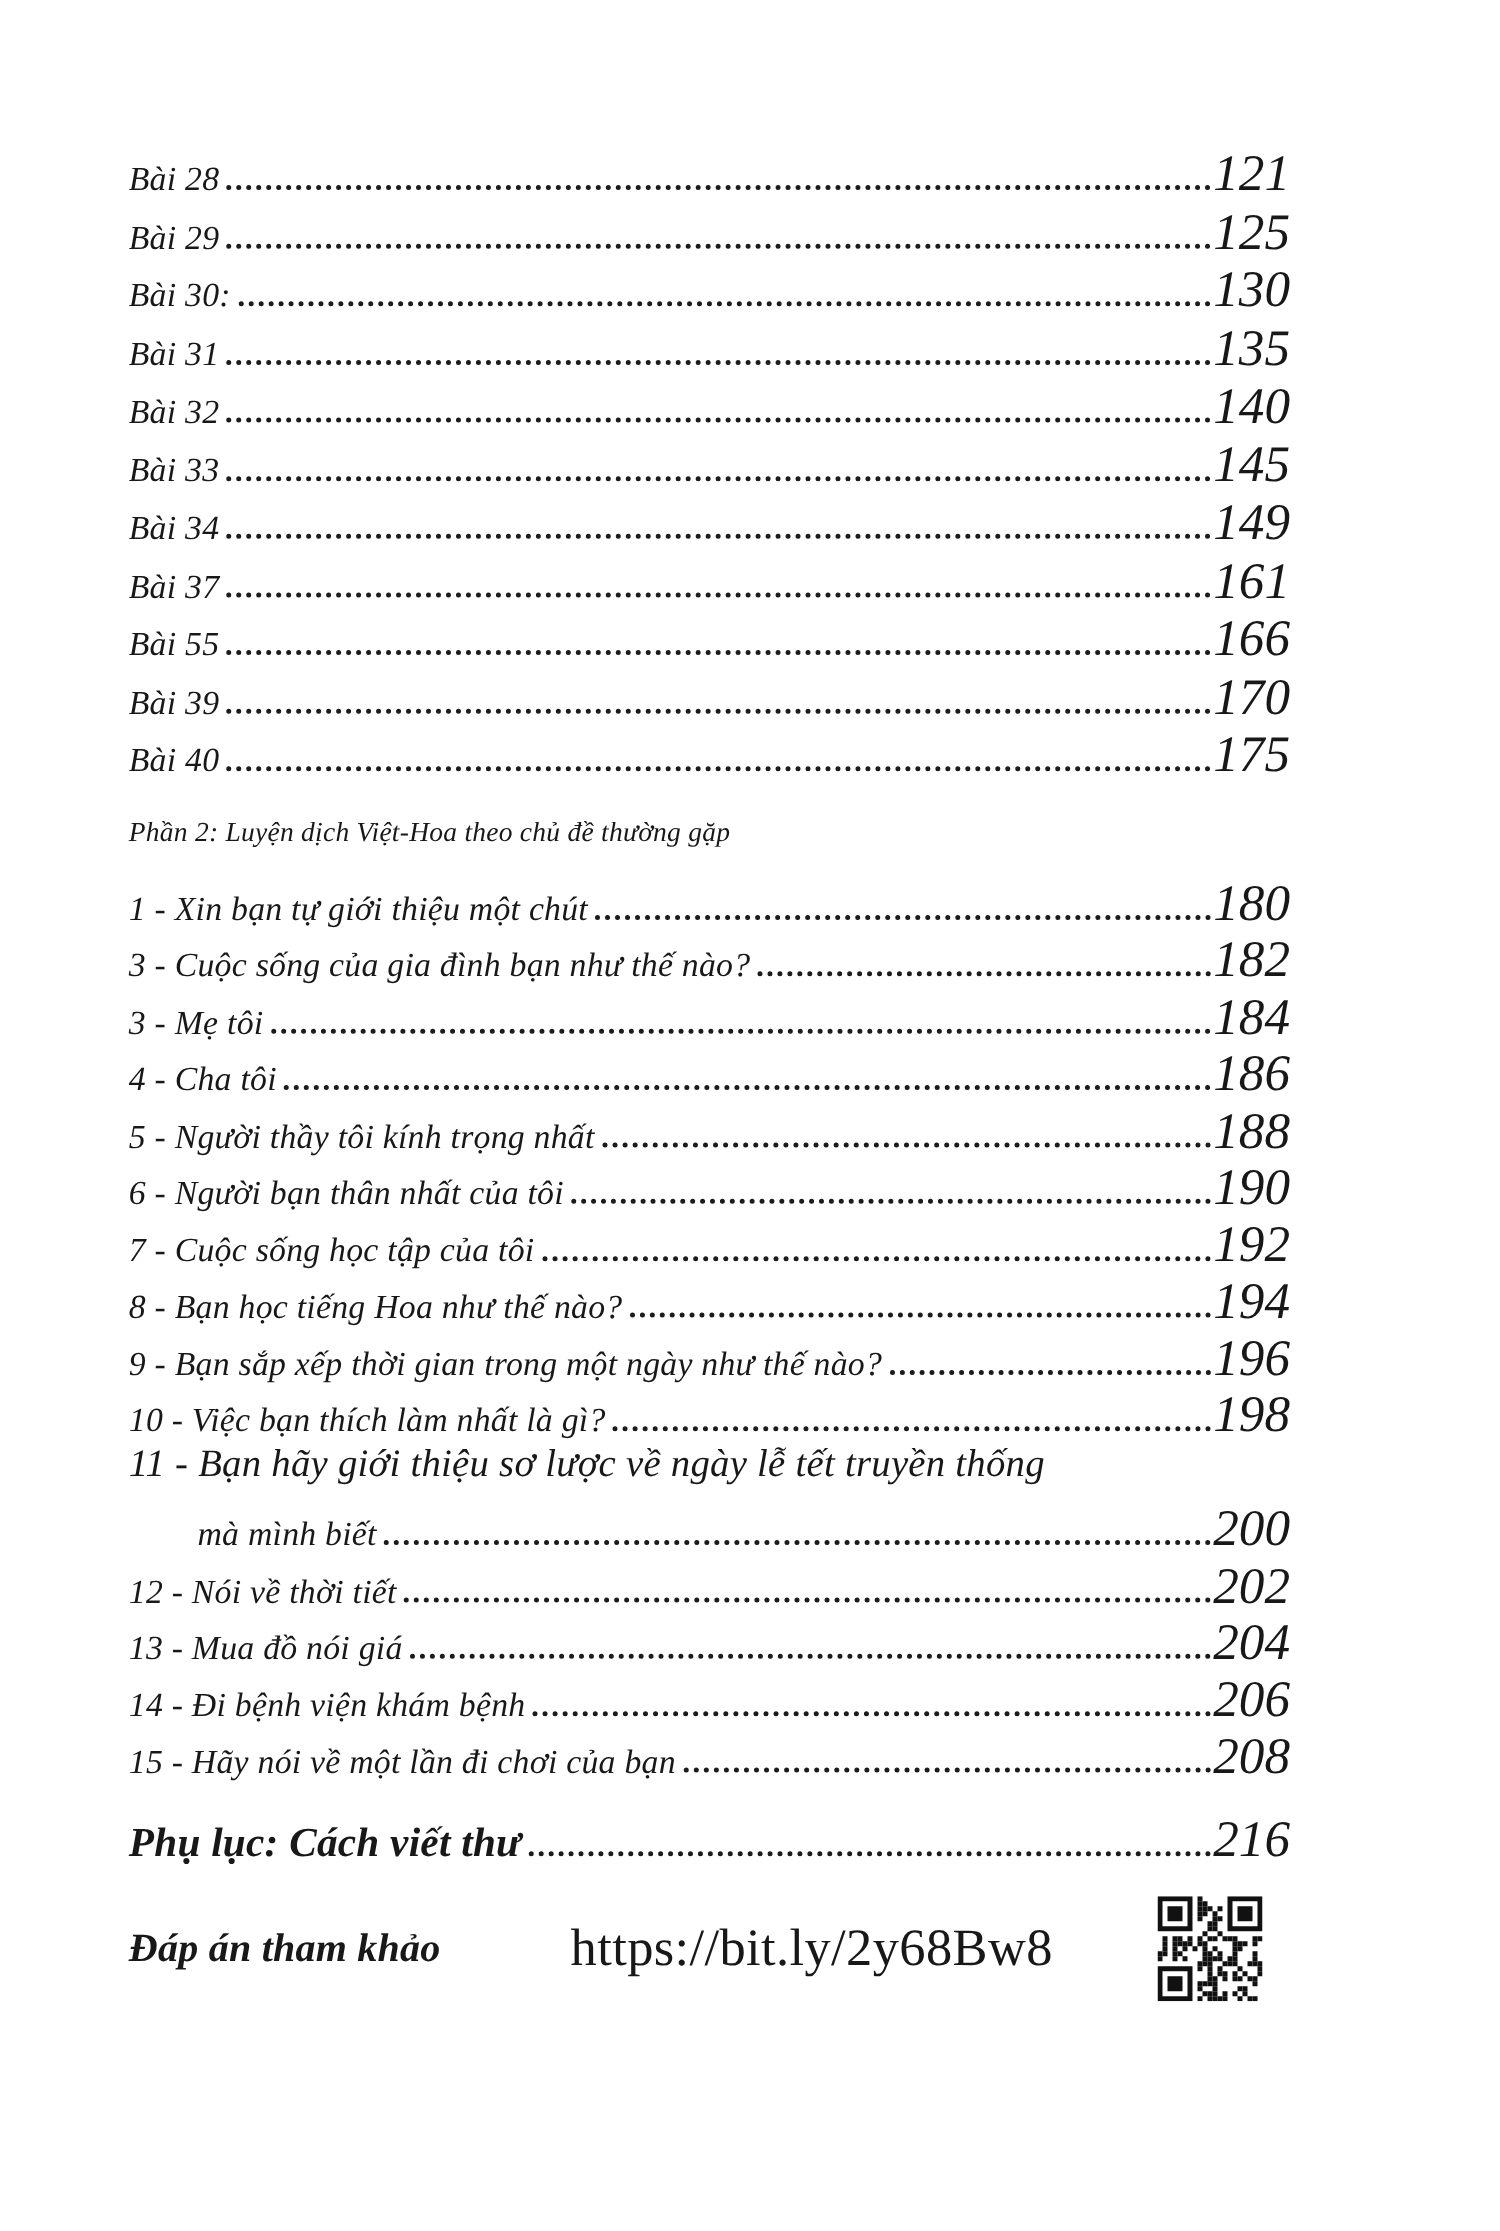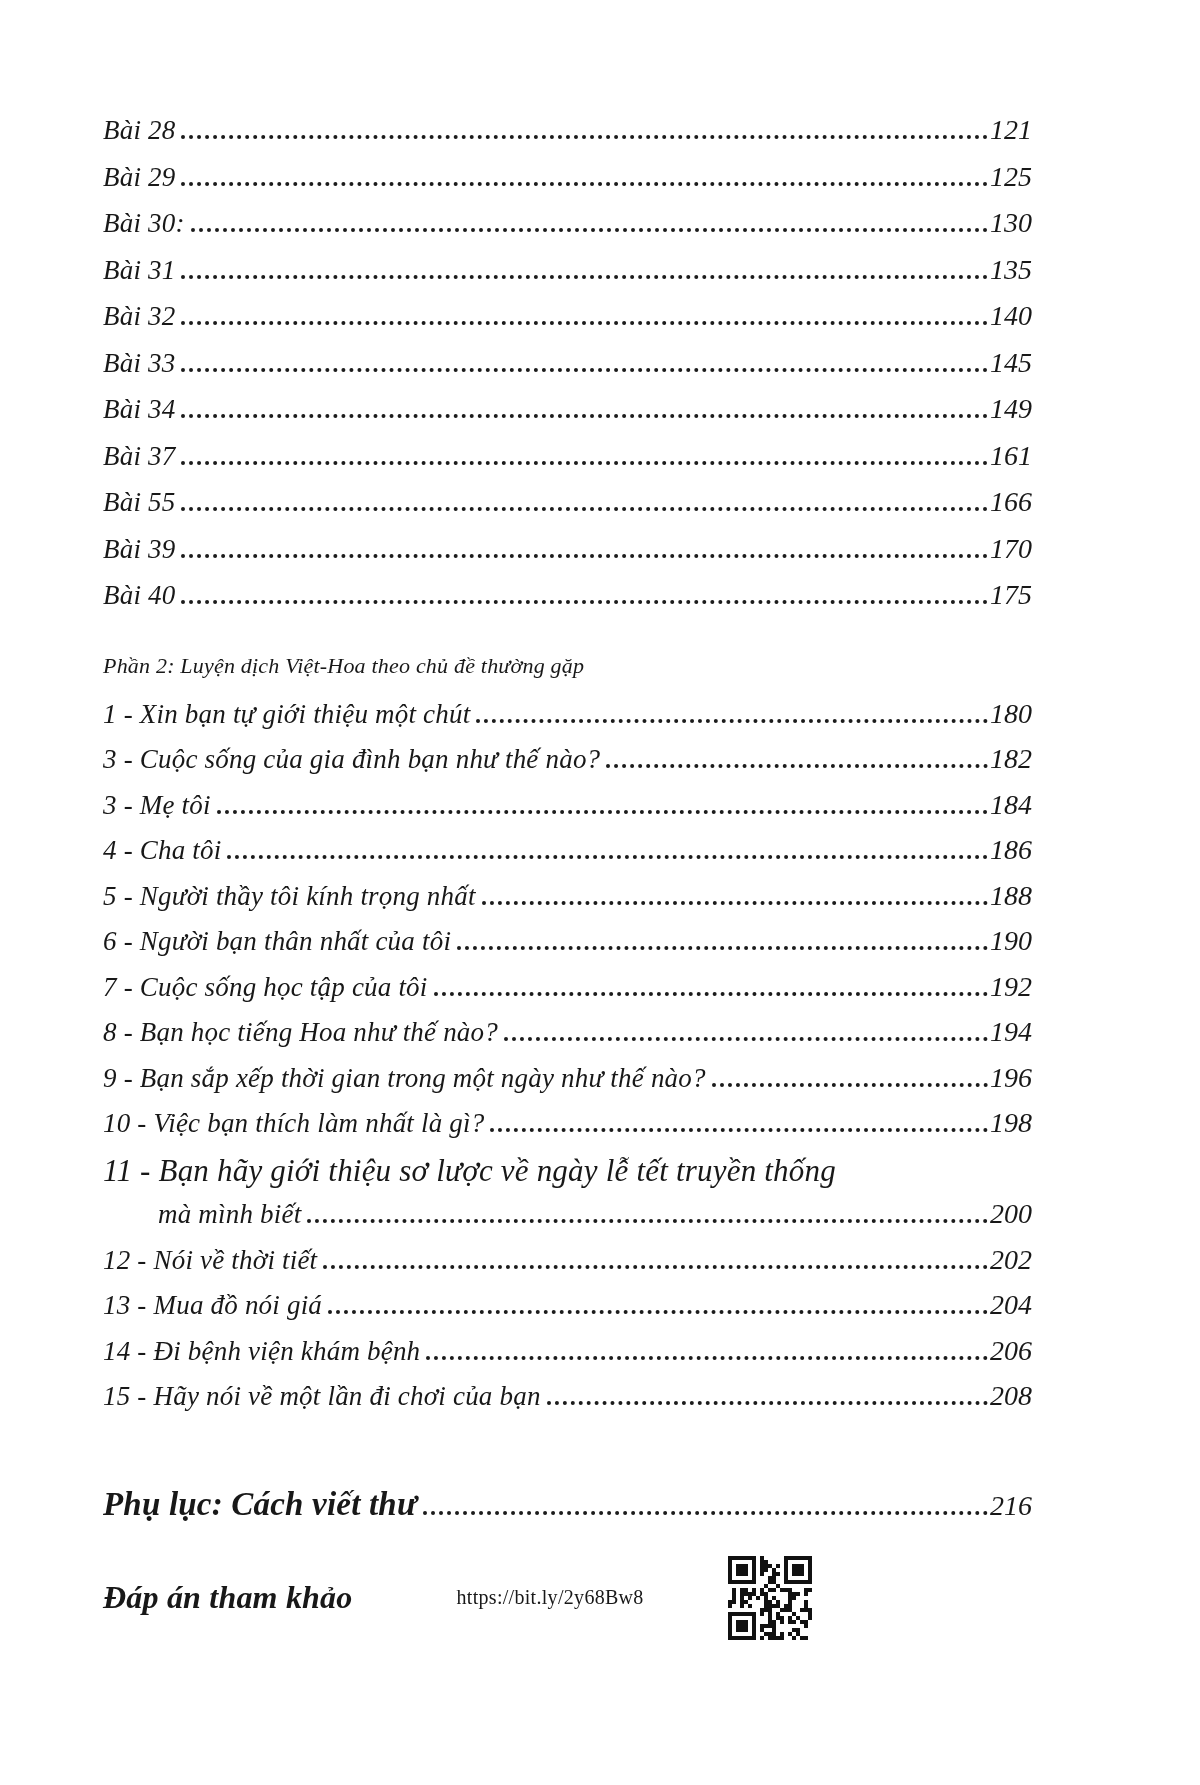"121" .page-num { font-size: 28px -> 41px }
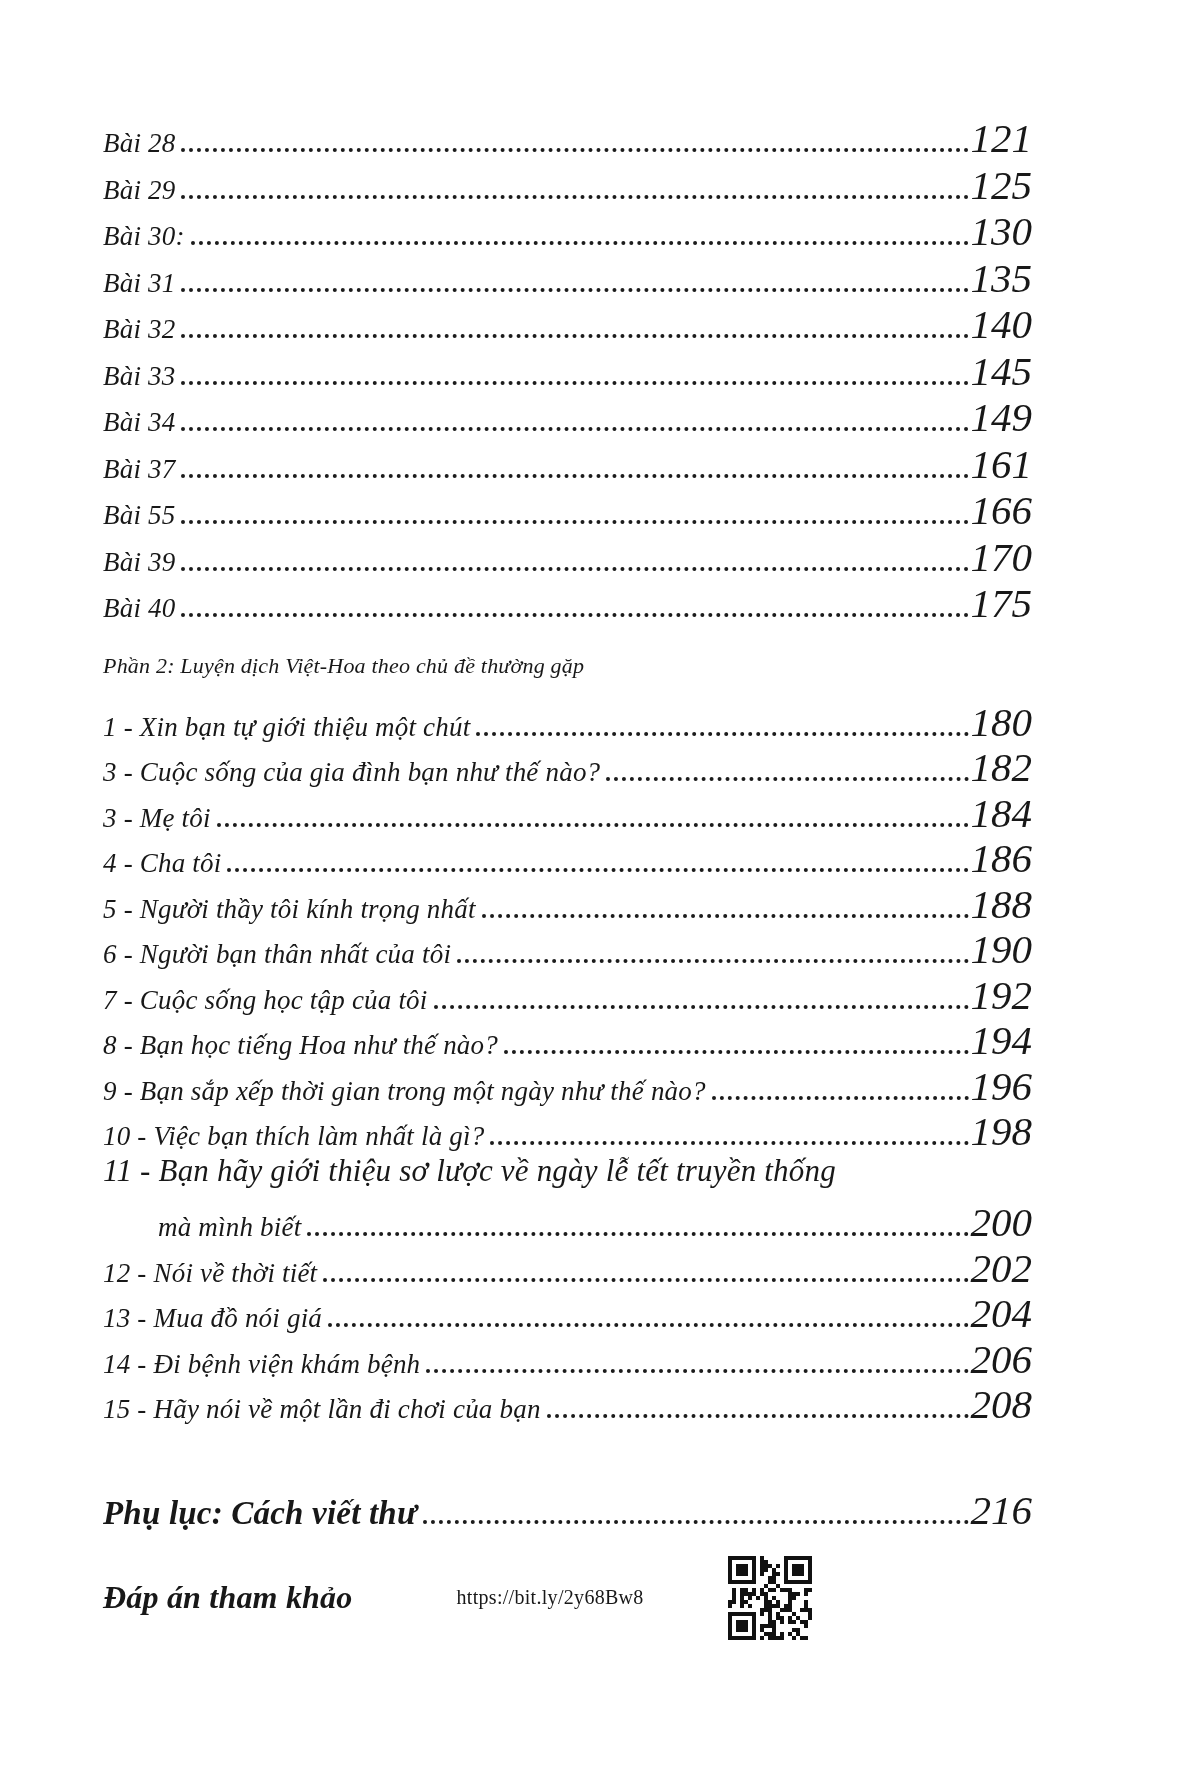"Phụ lục: Cách viết thư" .appendix-row { margin-top: 60px -> 21px }
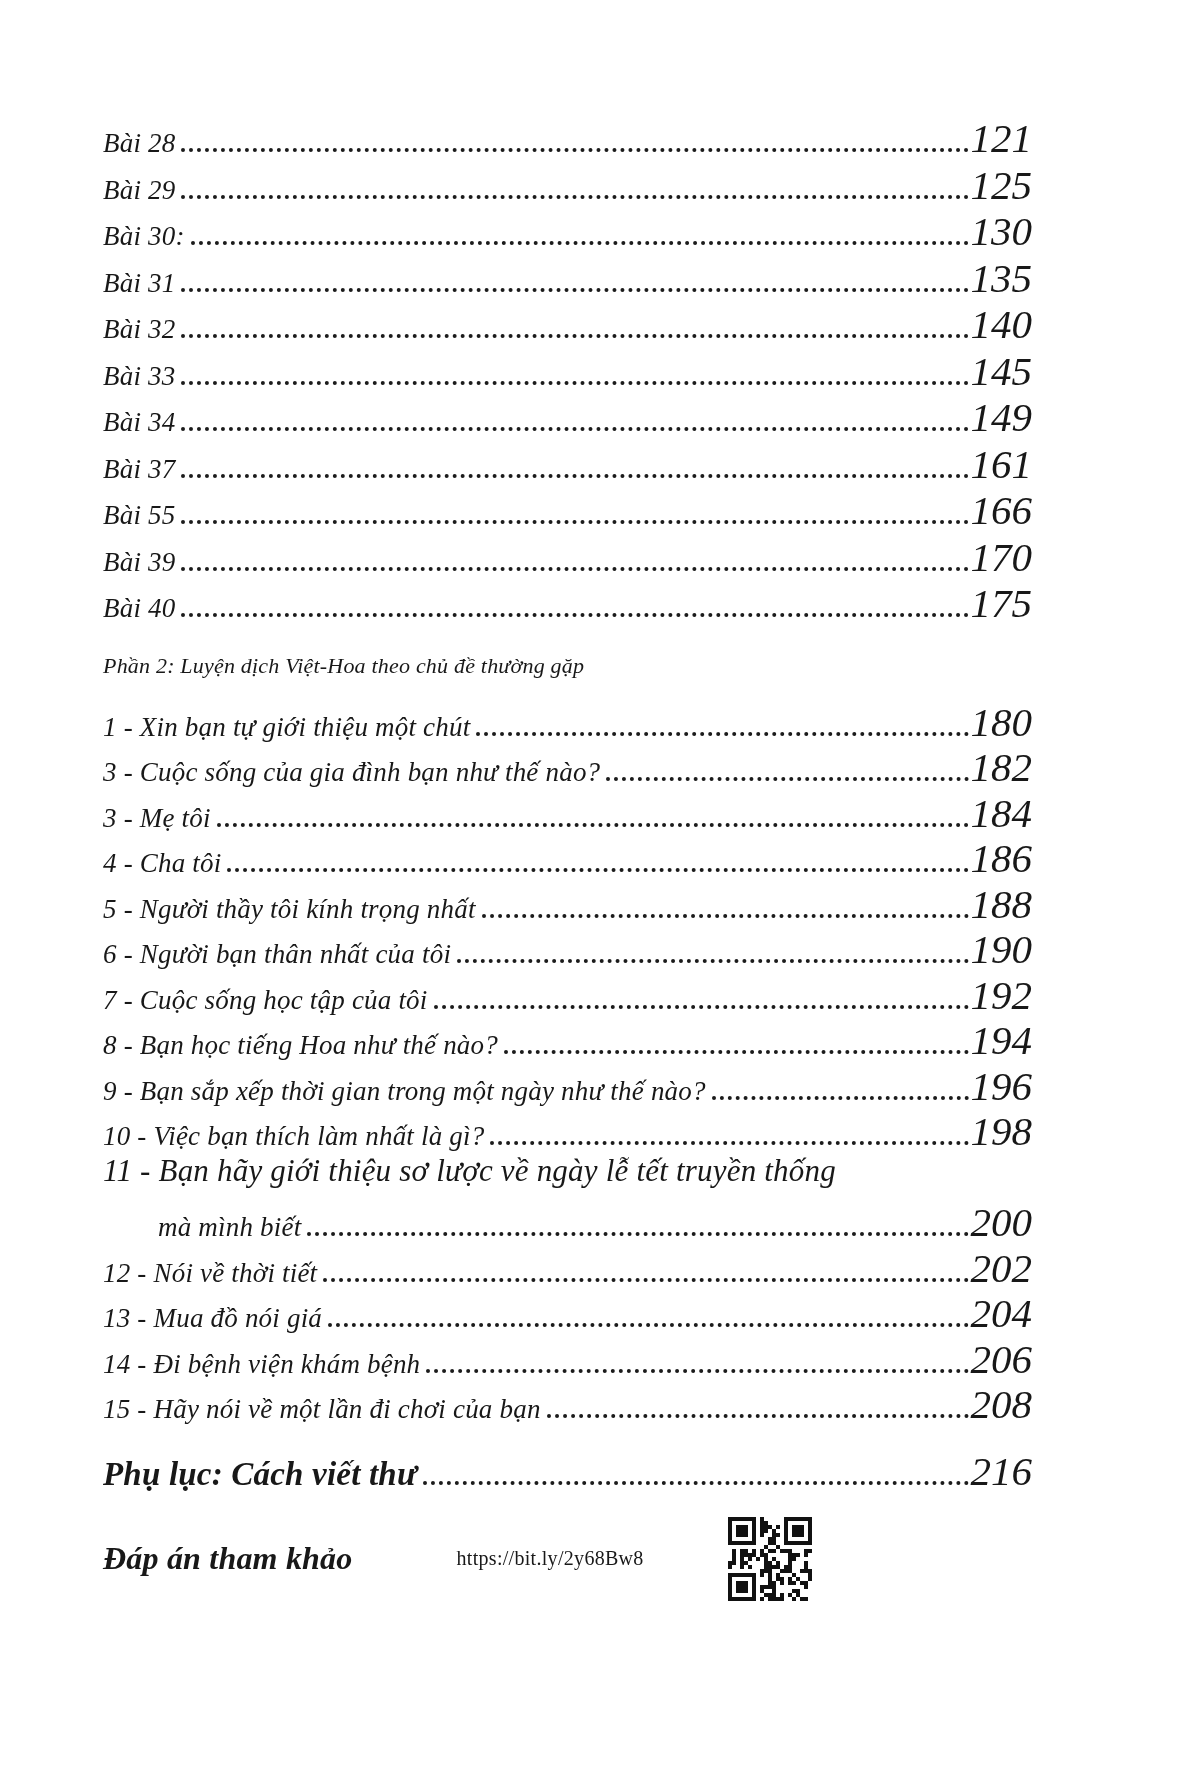"https://bit.ly/2y68Bw8" .answer-url { font-size: 20px -> 42px }
